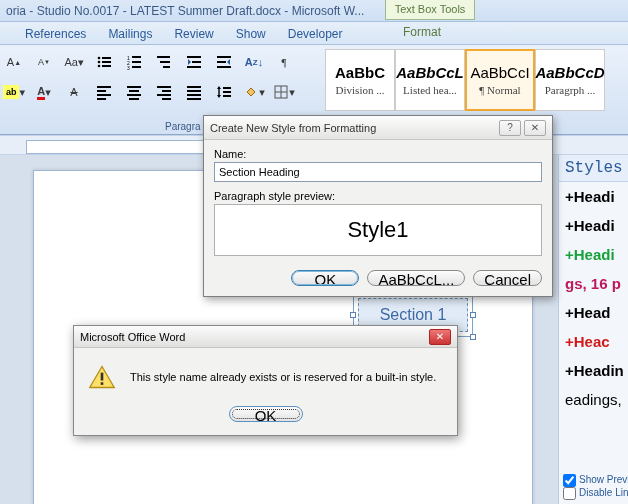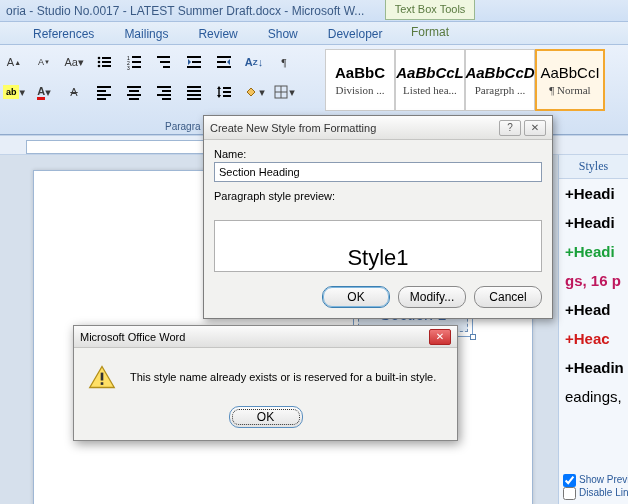"References" .ribtabs span { margin-left: 8px -> none }
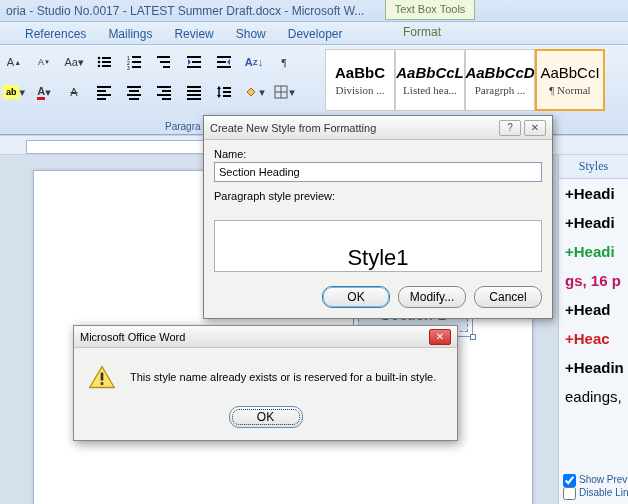"AaBbCcD" div.style-item { order: before "AaBbCcI" -> after "AaBbCcI" }
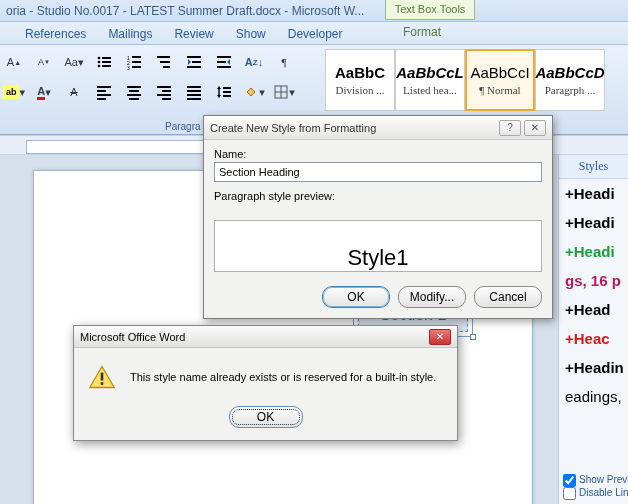"Styles" .styles-pane .title { font-family: Liberation Serif, serif -> Liberation Mono, monospace; font-size: 12px -> 16px; text-align: center -> none }
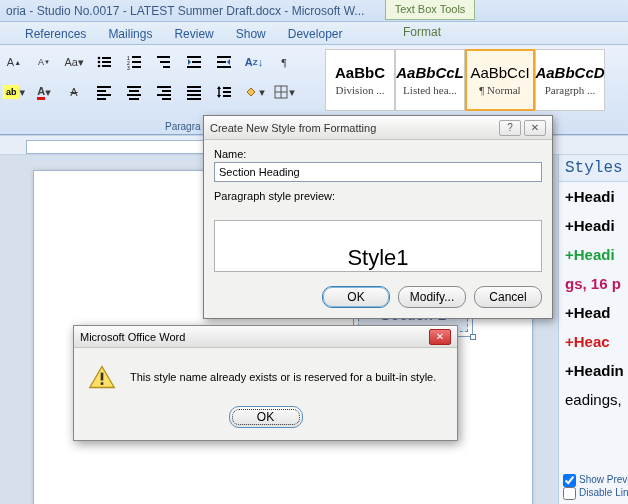"Style1" .preview-box { align-items: flex-end -> center; margin-top: 18px -> 2px }
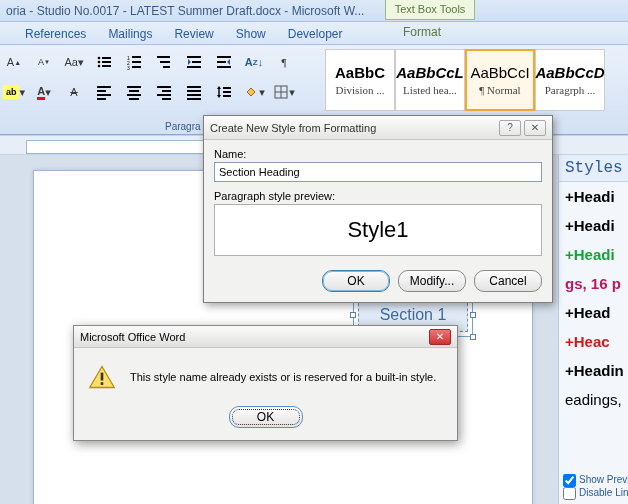"OK" .btn { font-size: 12px -> 15px; height: 22px -> 16px }
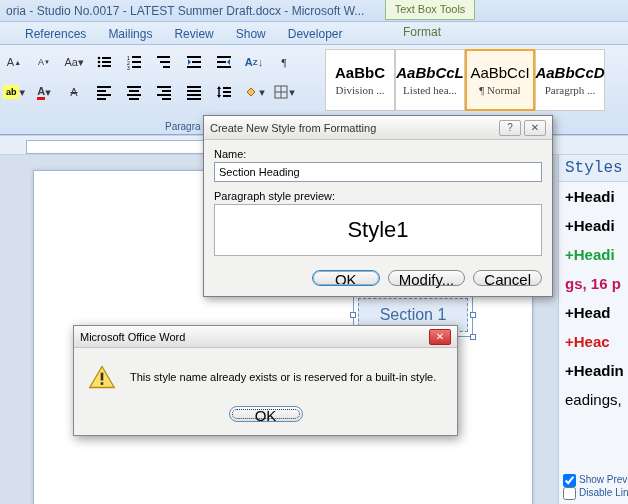"Modify..." button.btn { text: Modify -> AaBbCcL }
